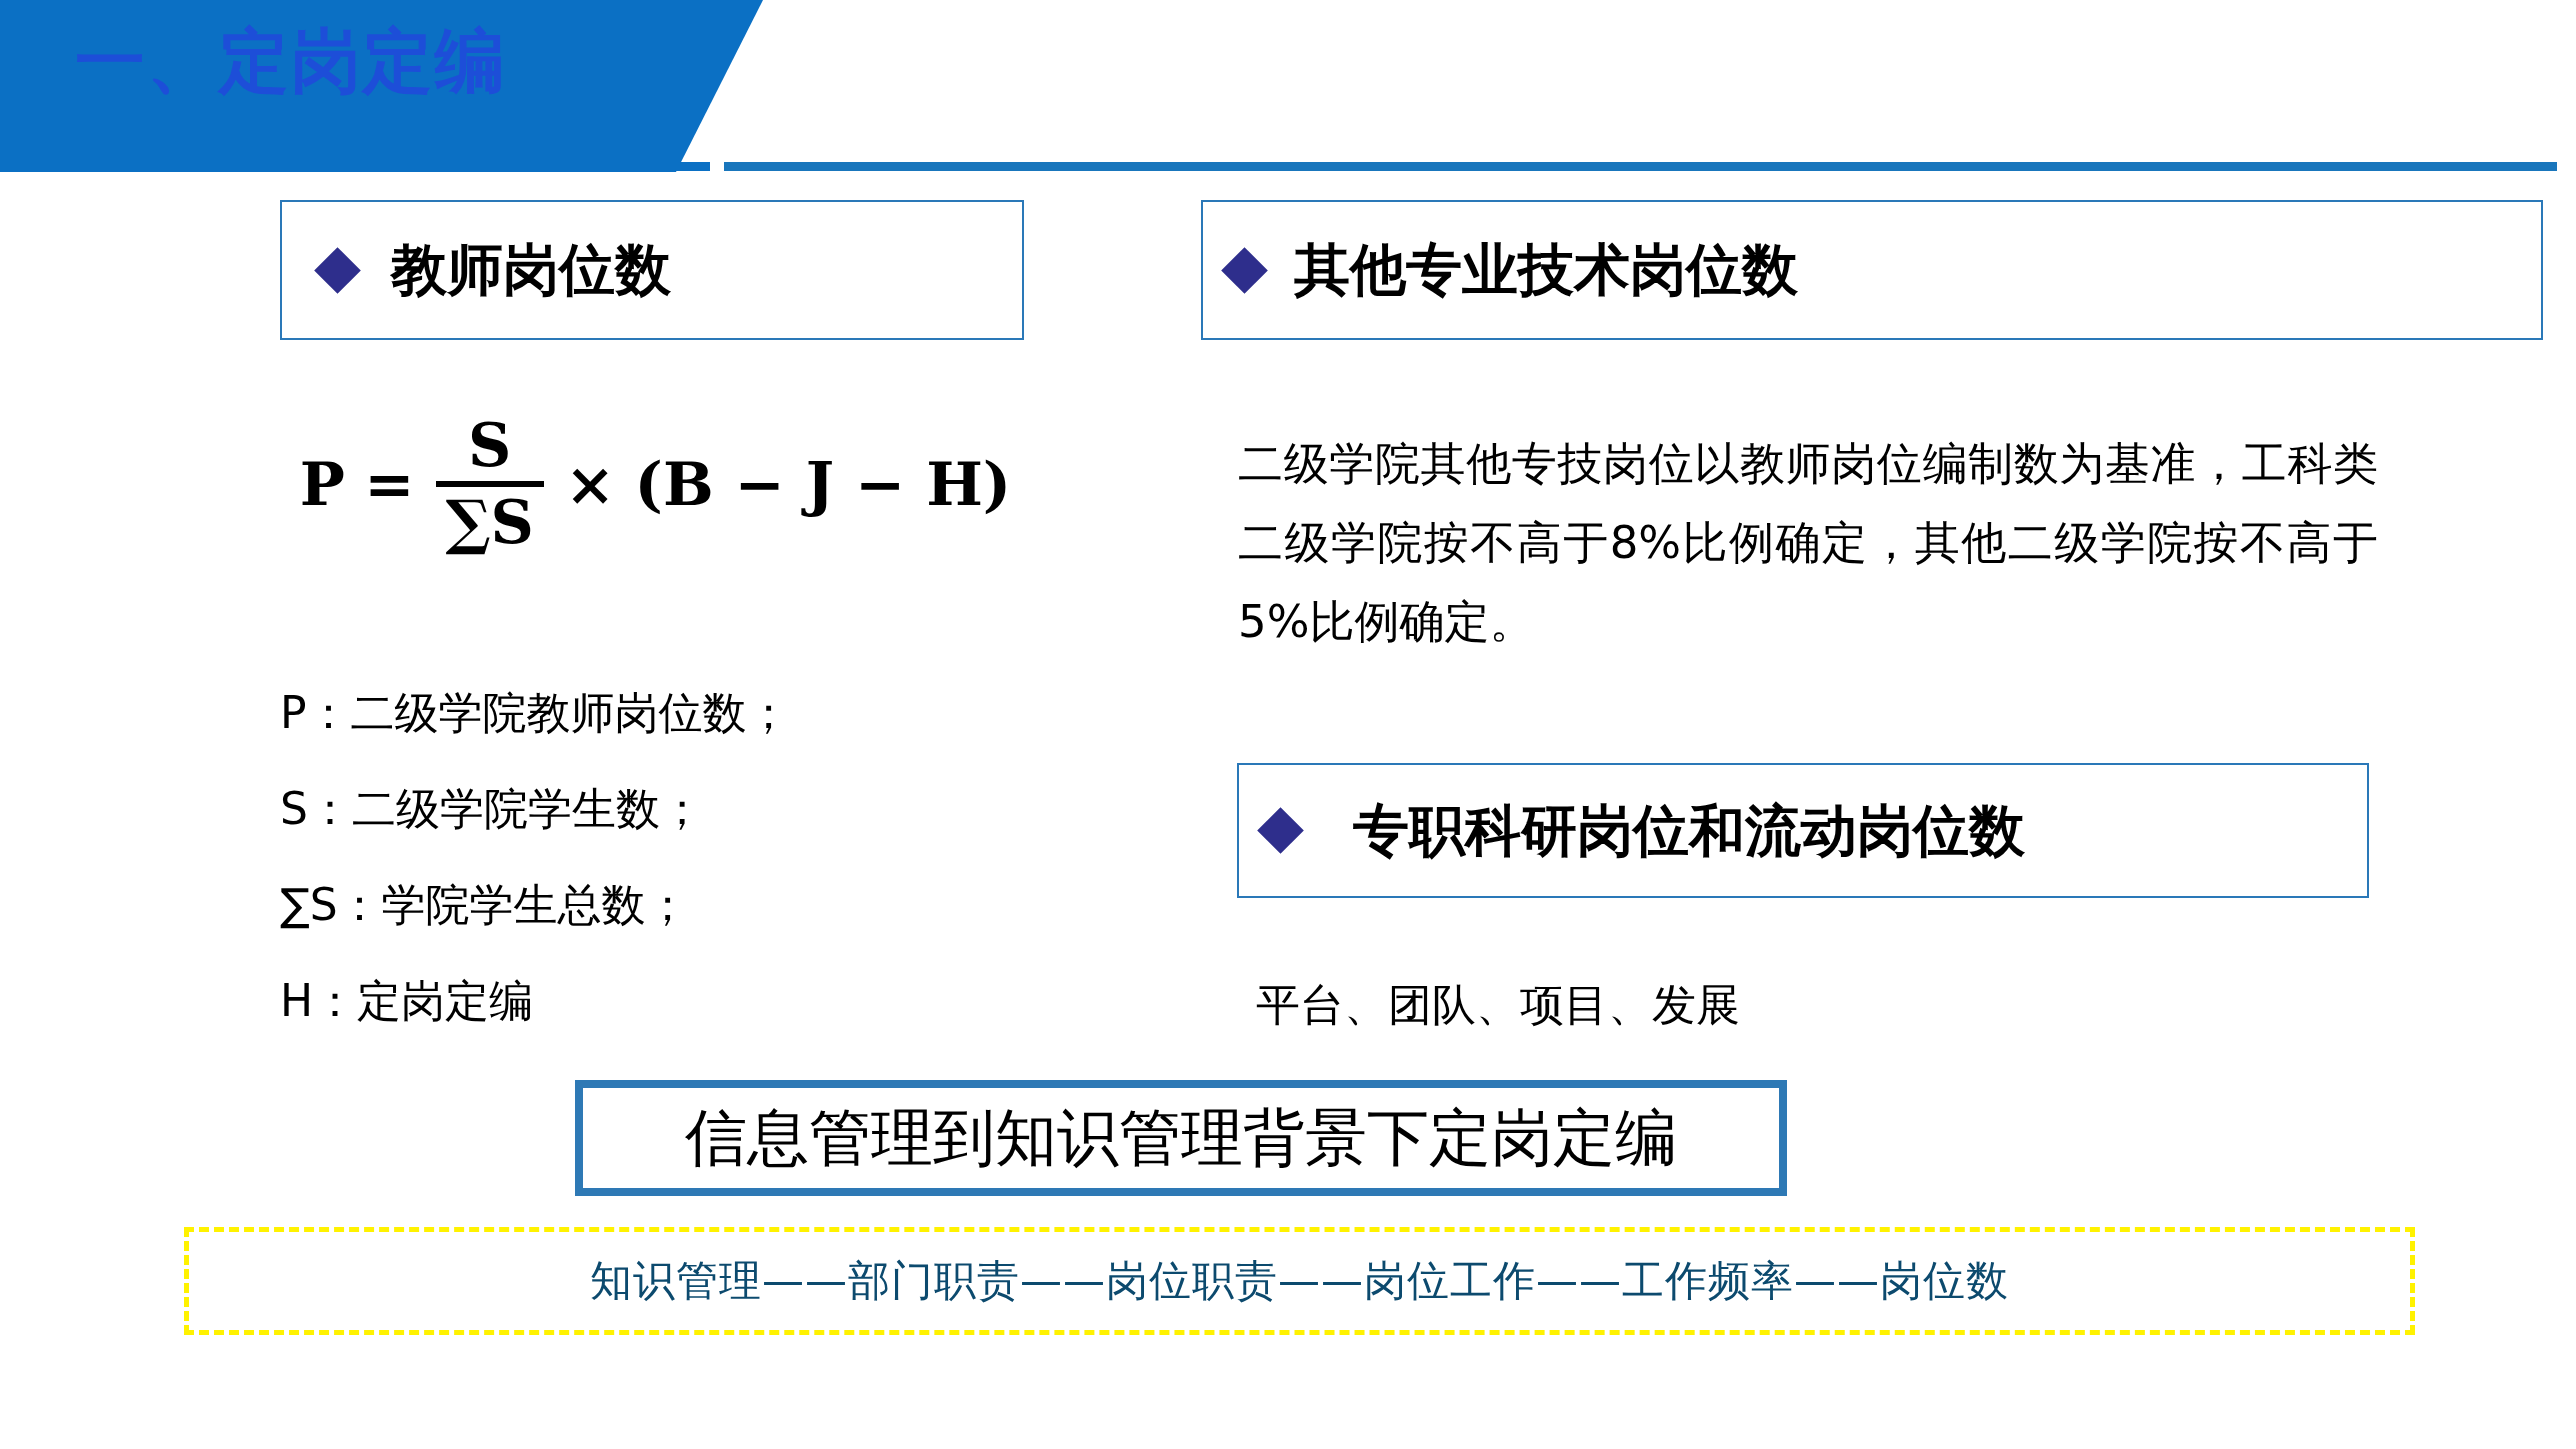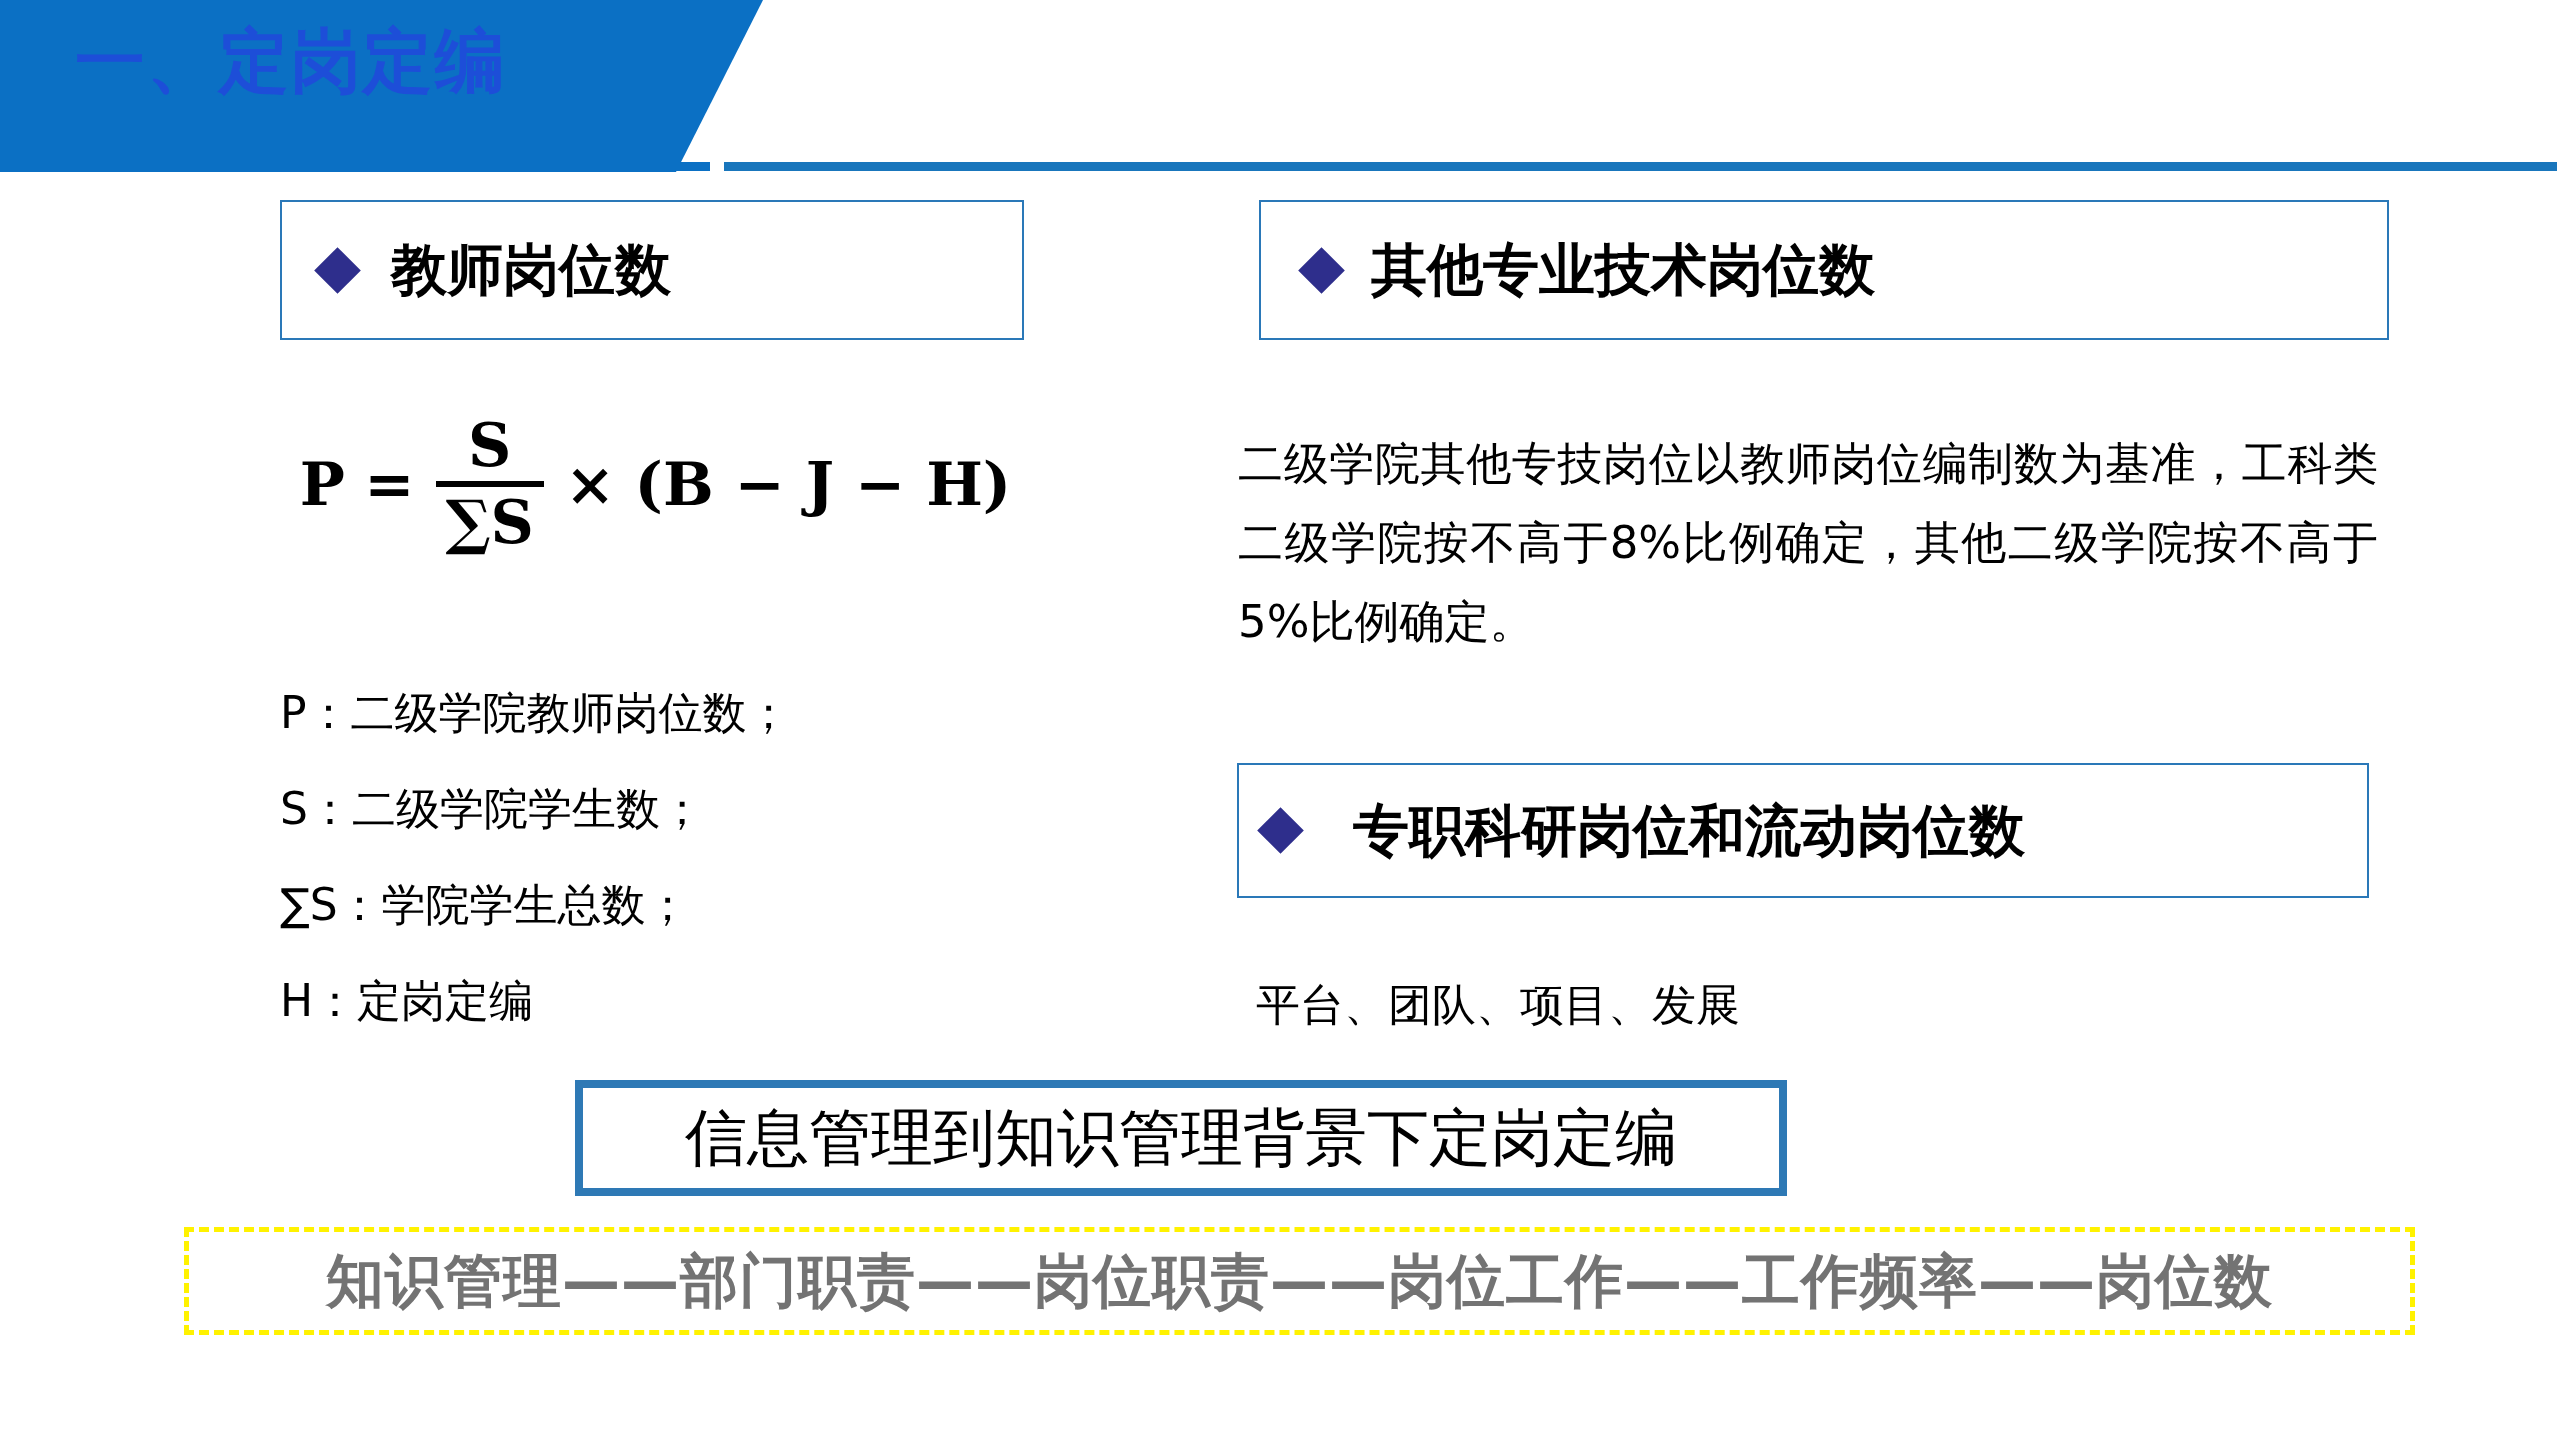"其他专业技术岗位数" #box-other { left: 1247px -> 1189px; padding-left: 44px -> 25px; width: 1130px -> 1342px }
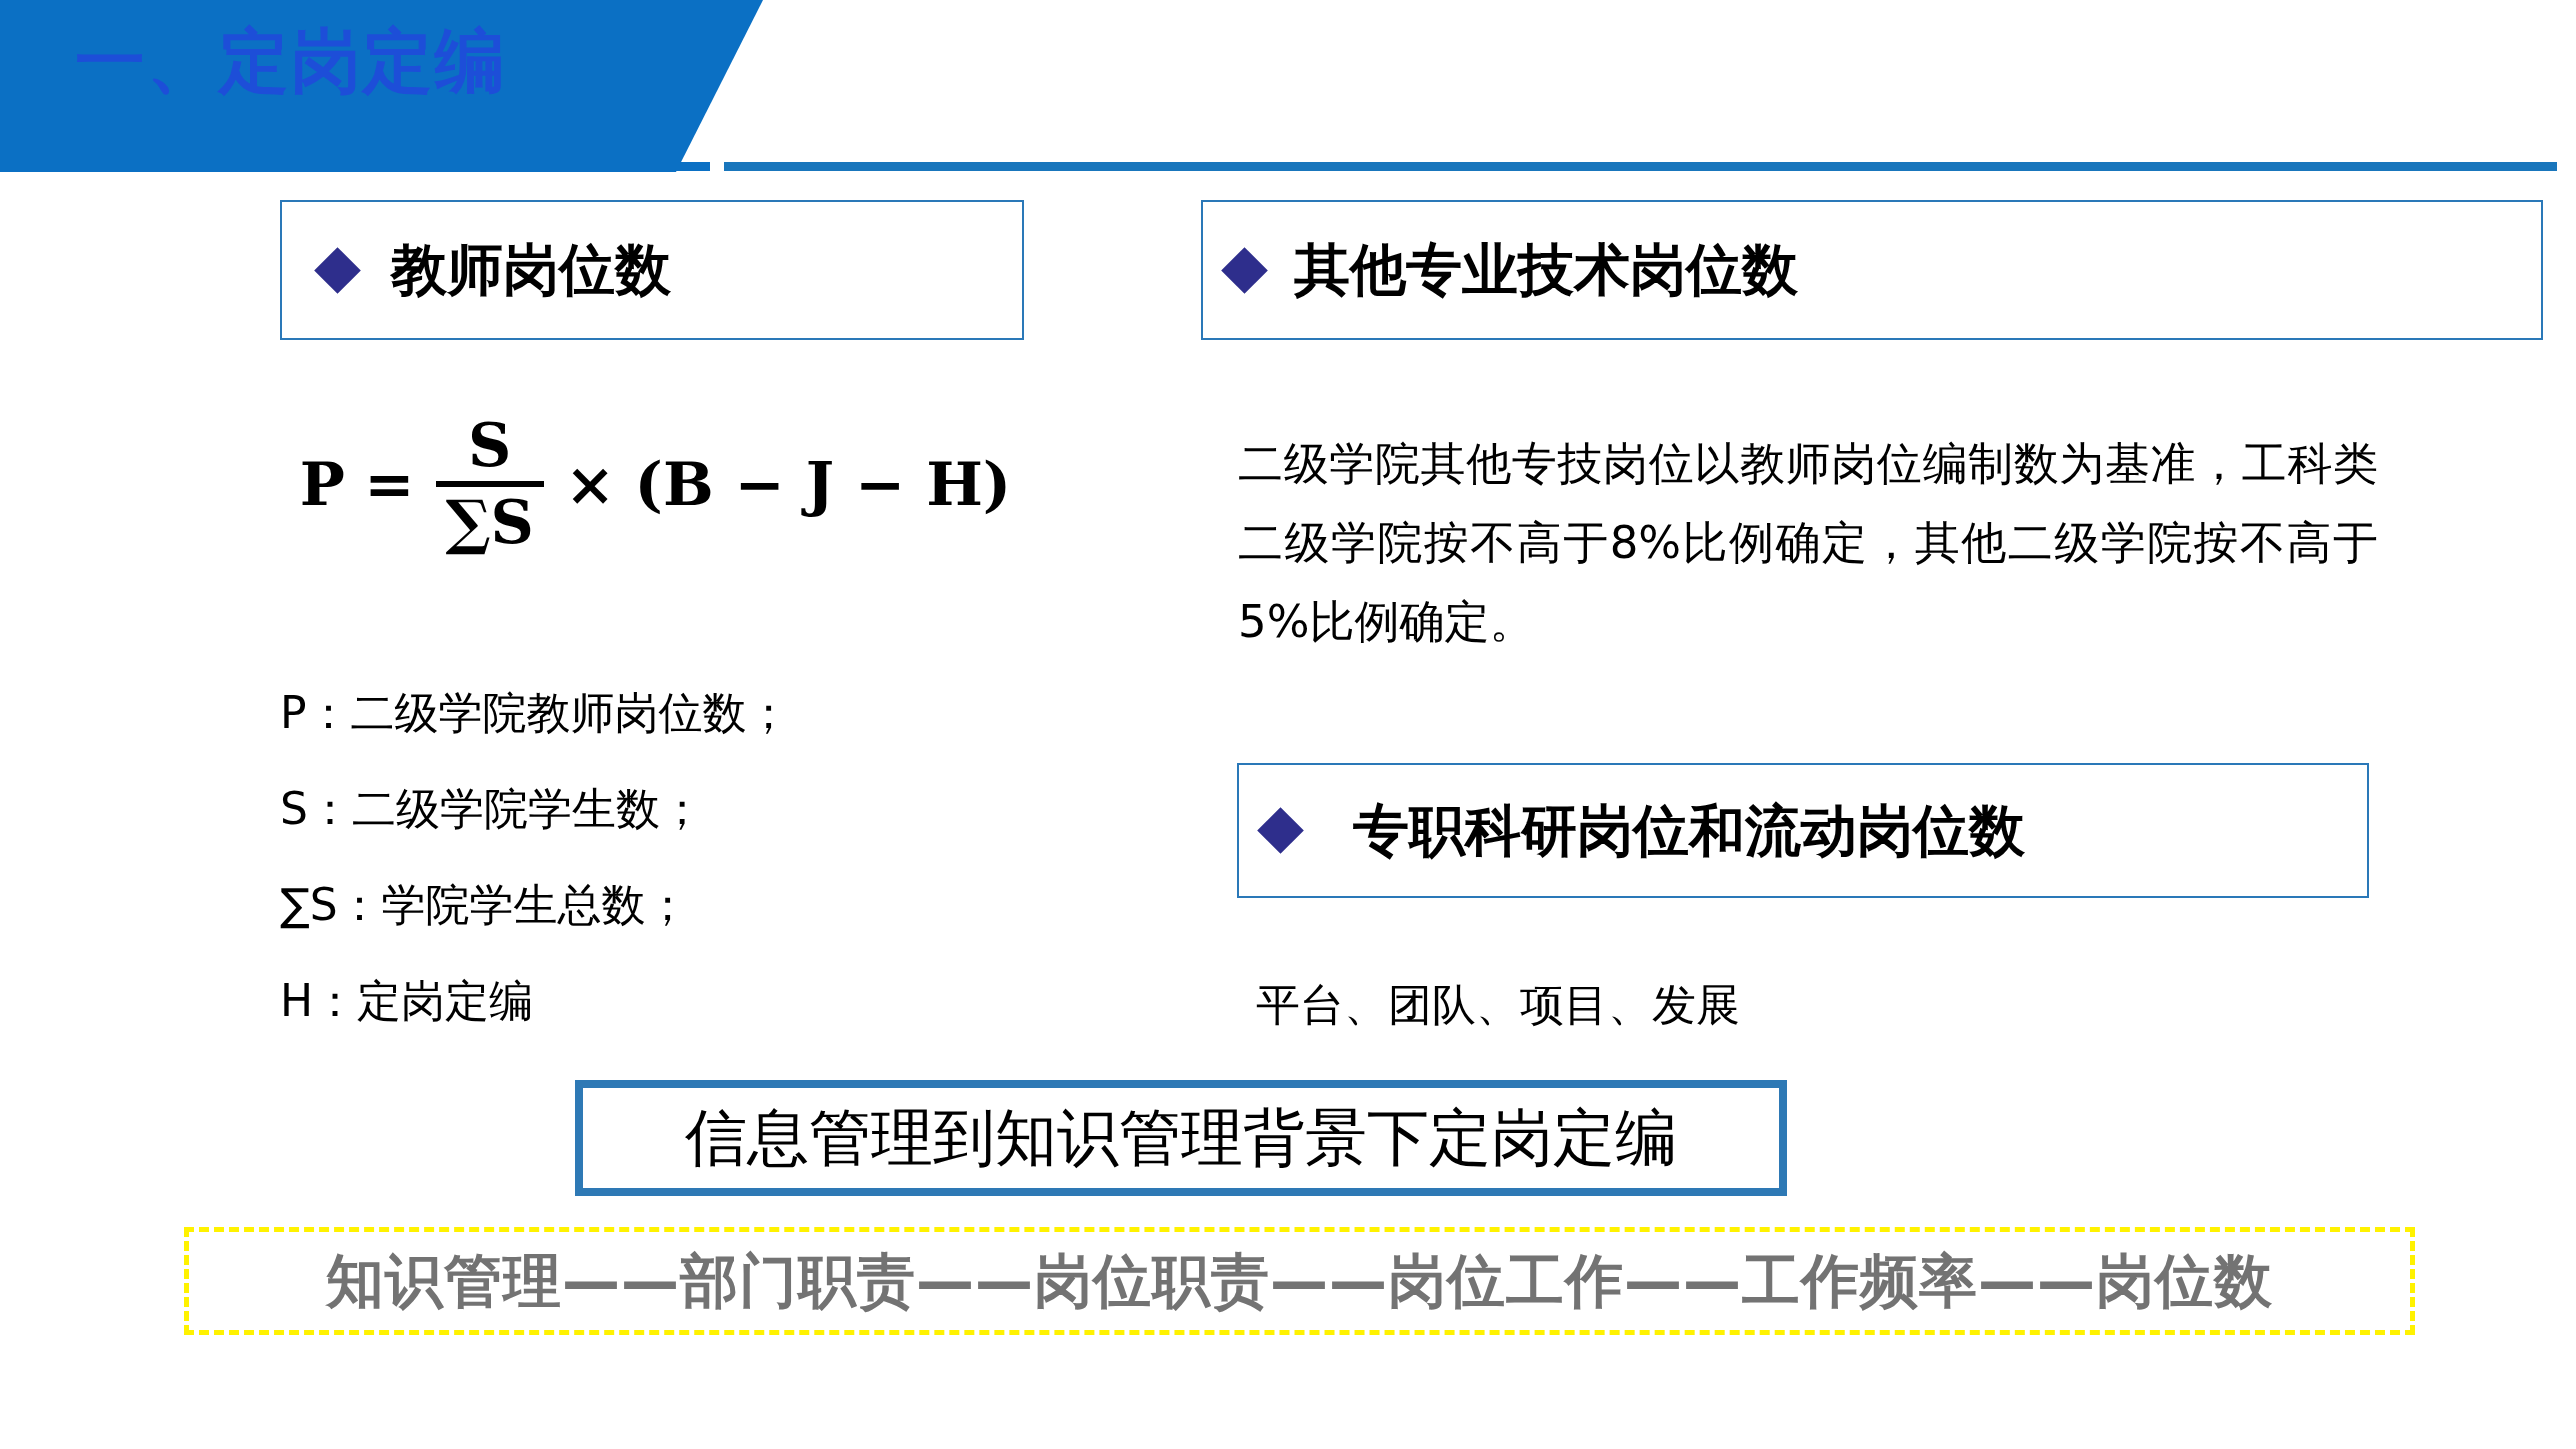"知识管理——部门职责——岗位职责——岗位工作——工作频率——岗位数" #chain .chain-text { color: #737373 -> #0c4a6e; font-size: 58px -> 42px; font-weight: bold -> normal }
